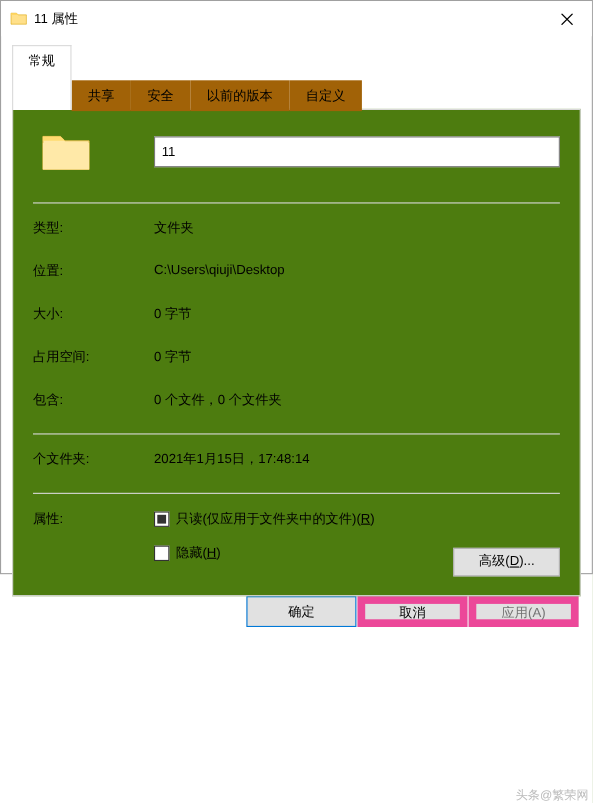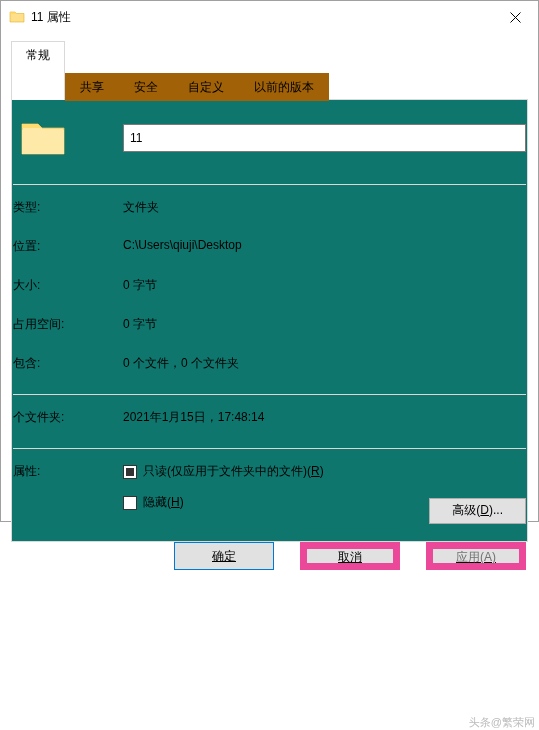"自定义" div.tab { order: before "以前的版本" -> after "以前的版本" }
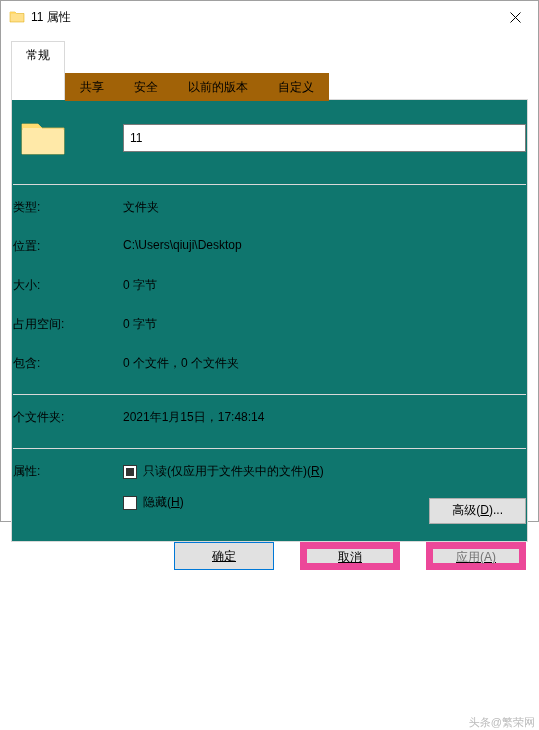"11" .tab-panel { background: #0f766e -> #4d7c0f; padding: 14px 1px -> 14px 18px }
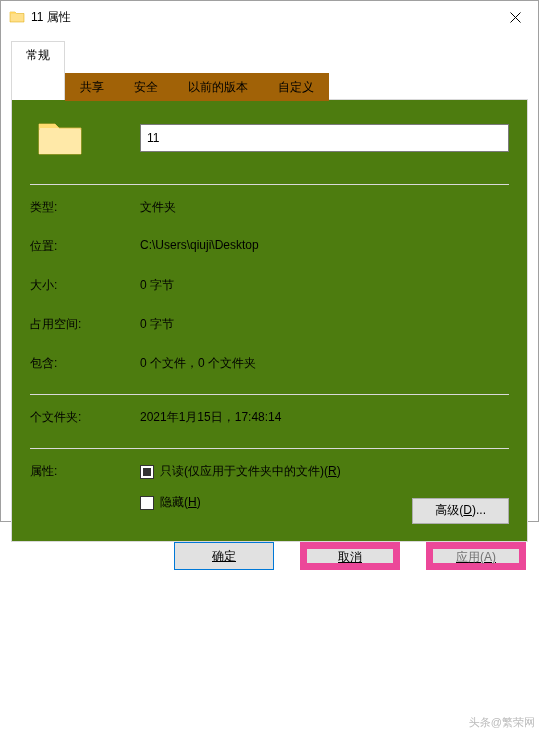"确定" .button-bar { gap: 26px -> 1px; text-decoration: underline -> none }
